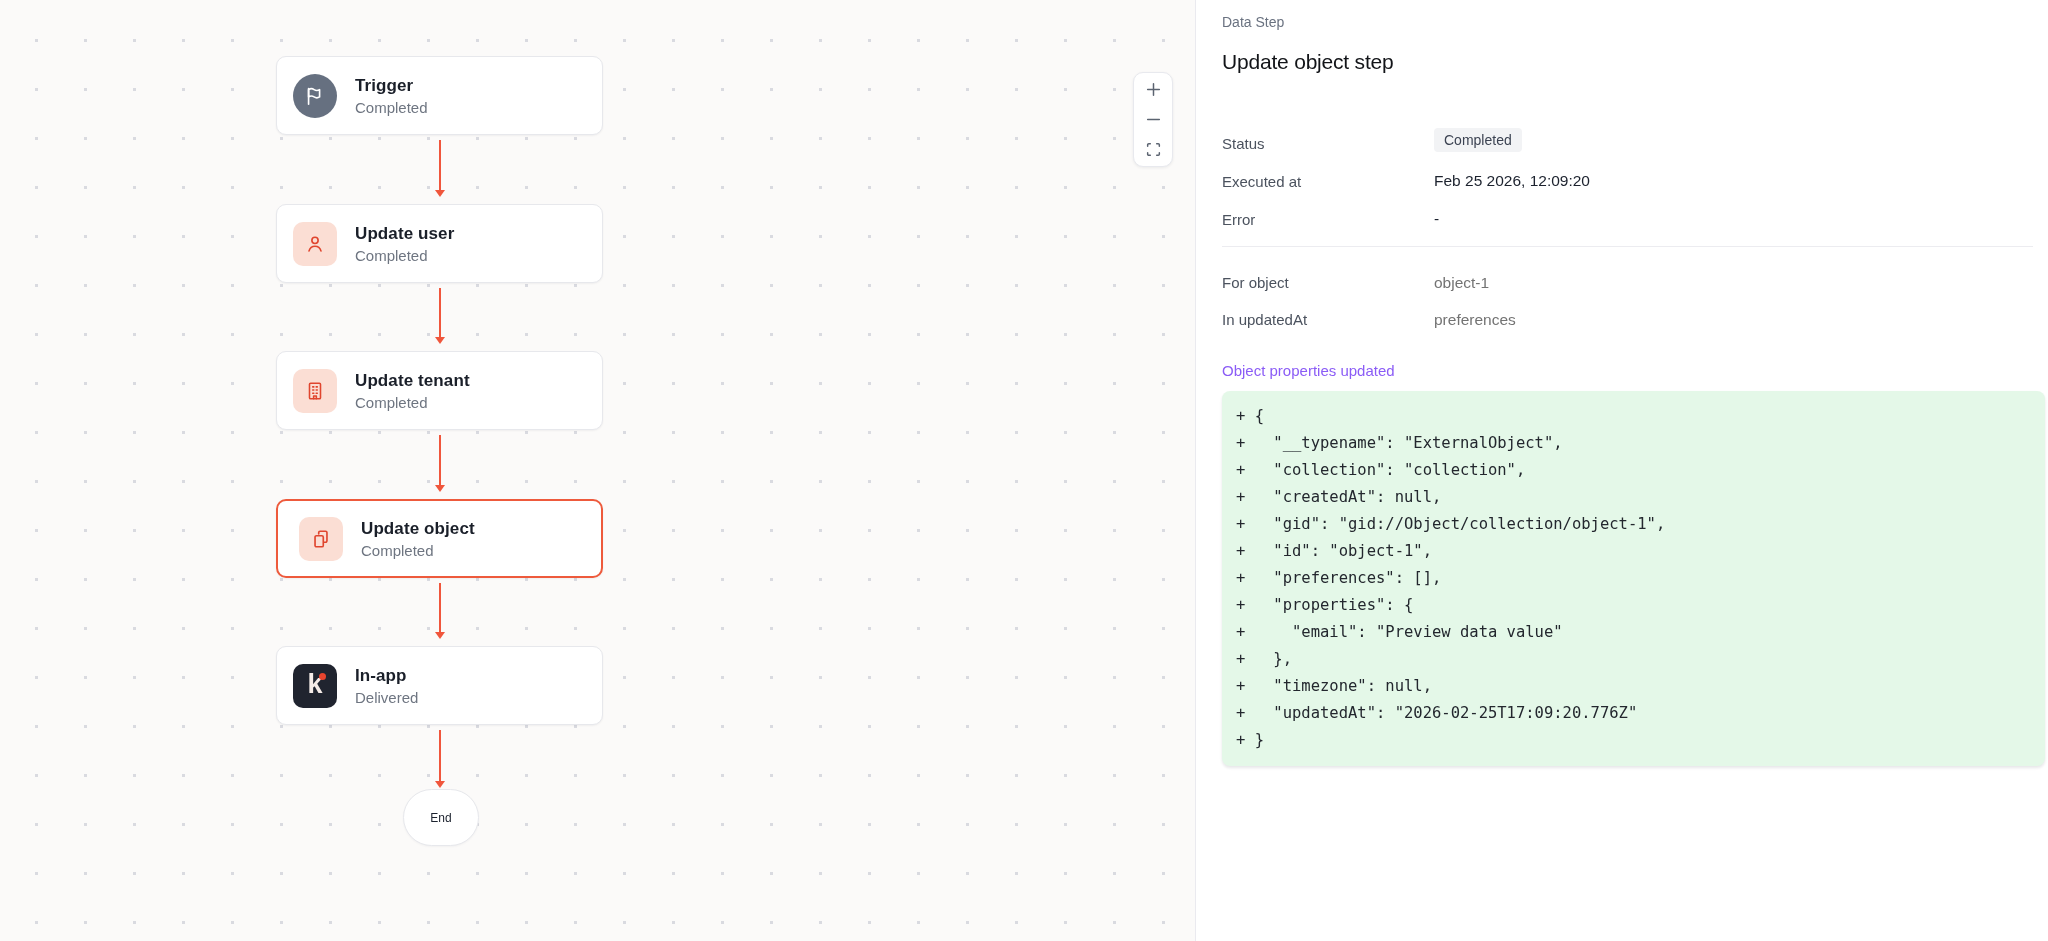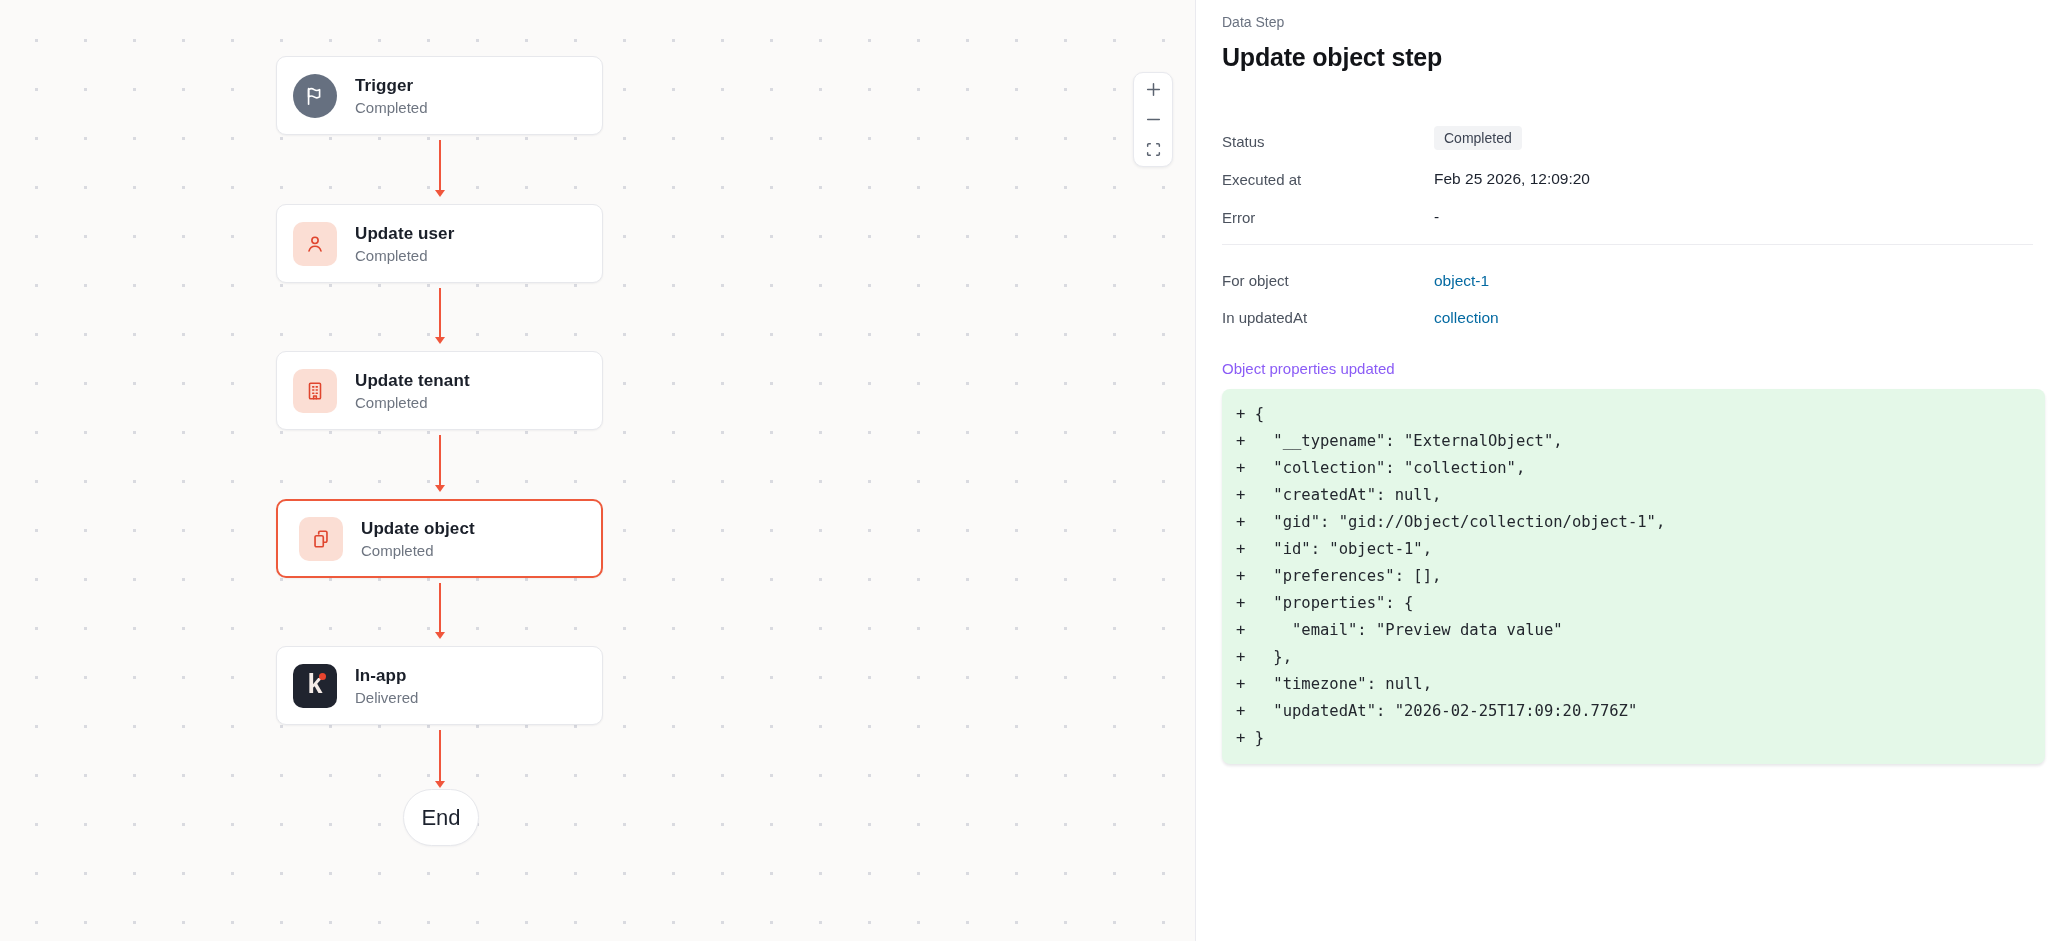"Update object step" .panel-title { font-size: 25px -> 21px; font-weight: 700 -> 400; margin-top: 13px -> 20px }
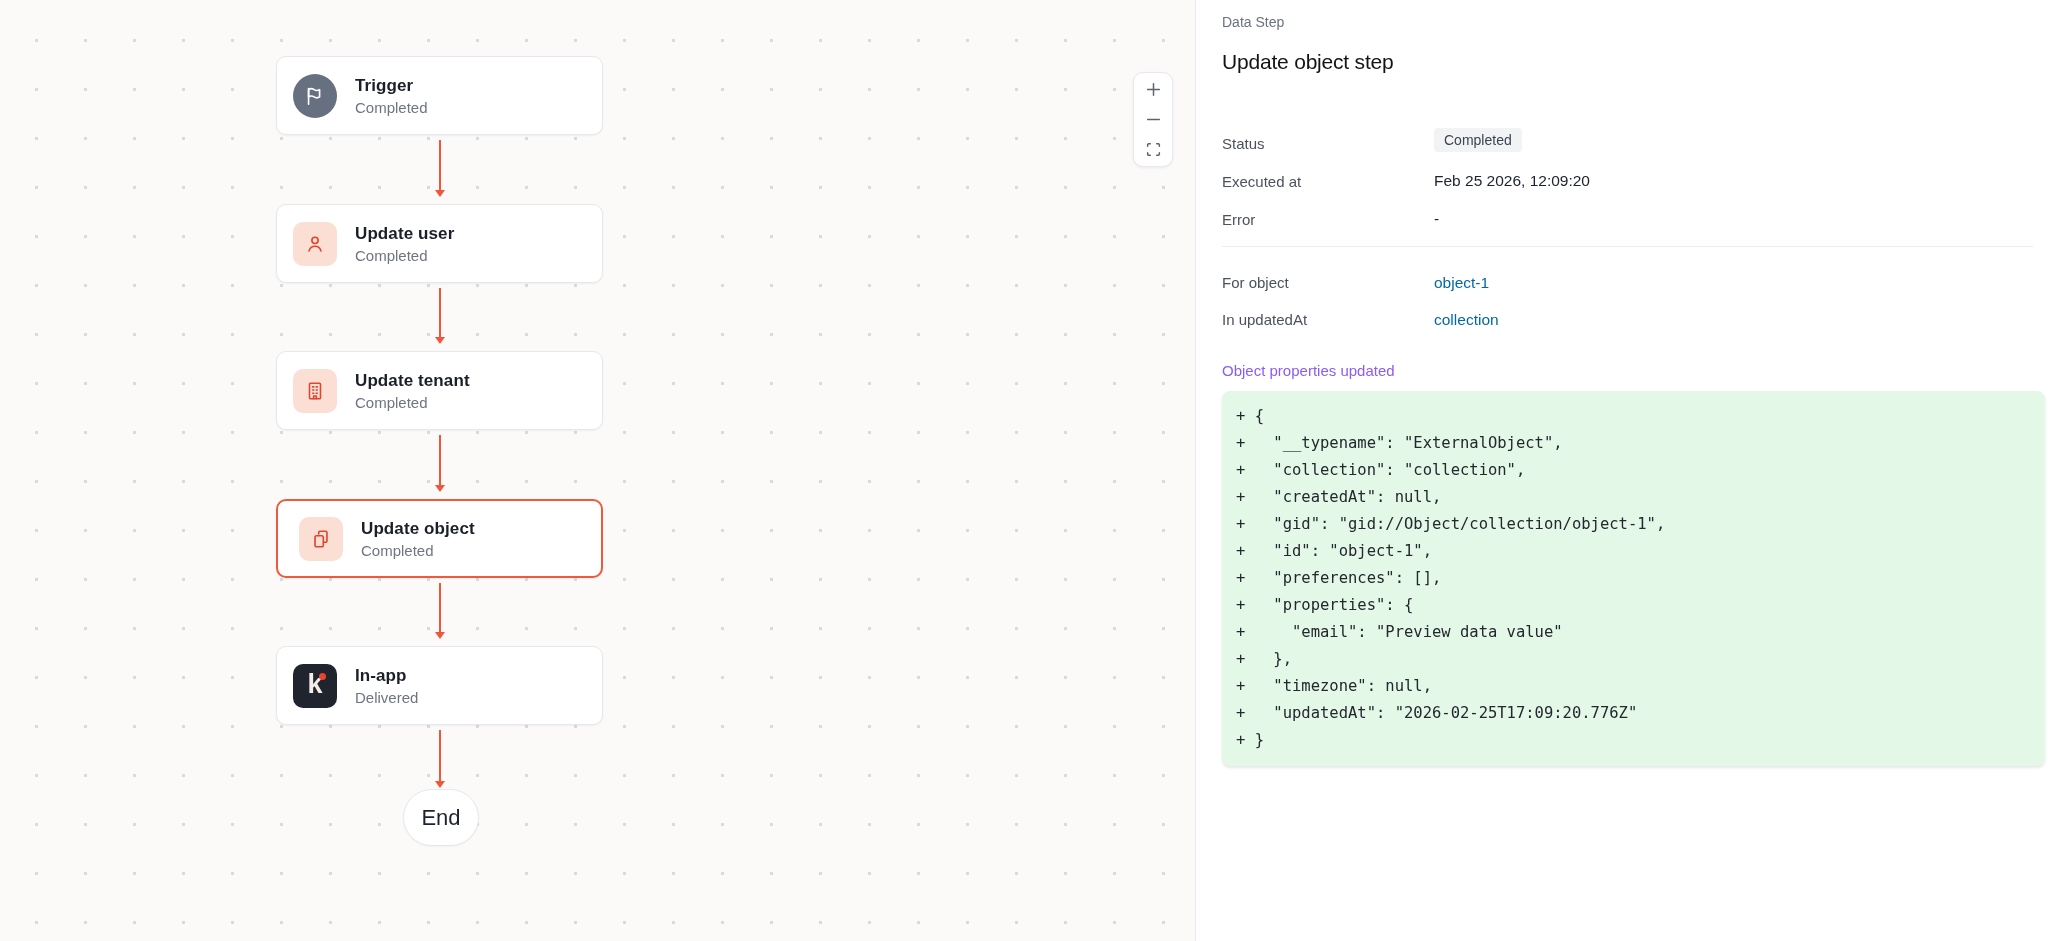"object-1" .link-value { color: #0369a1 -> #737373 }
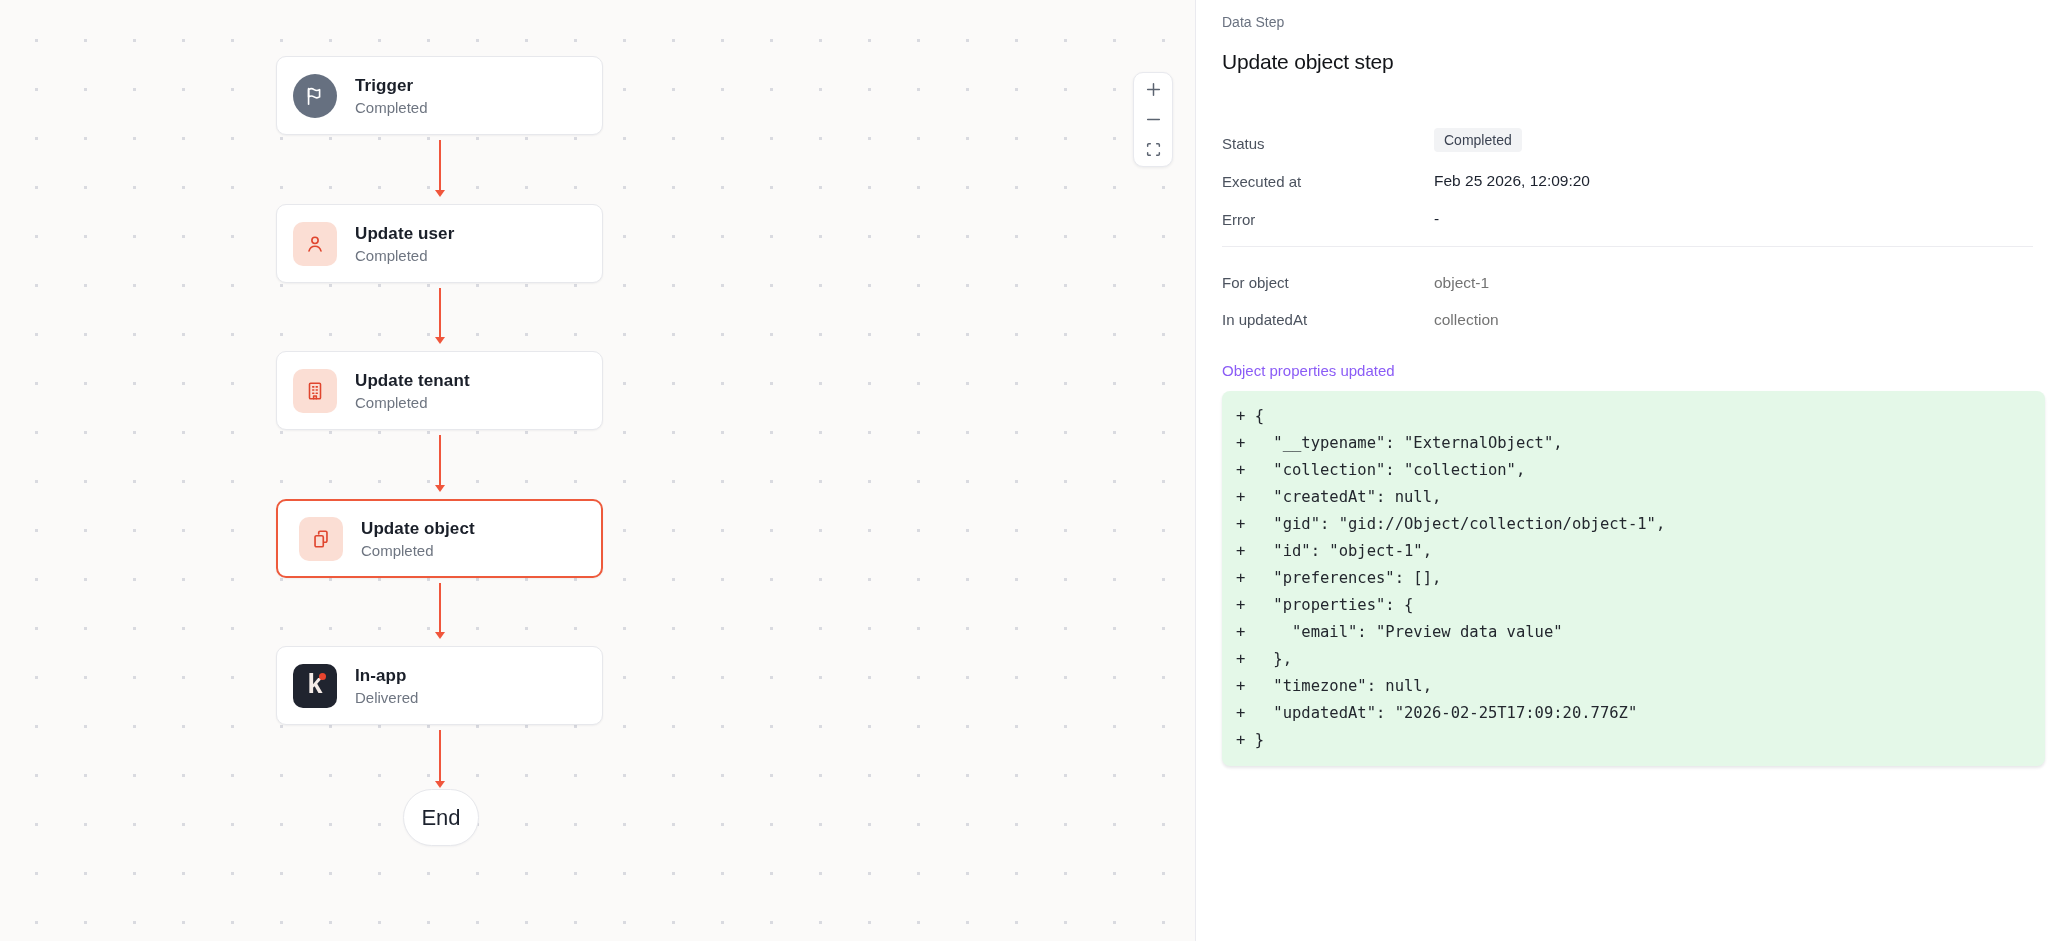"collection" span.link-value { text: collection -> preferences }
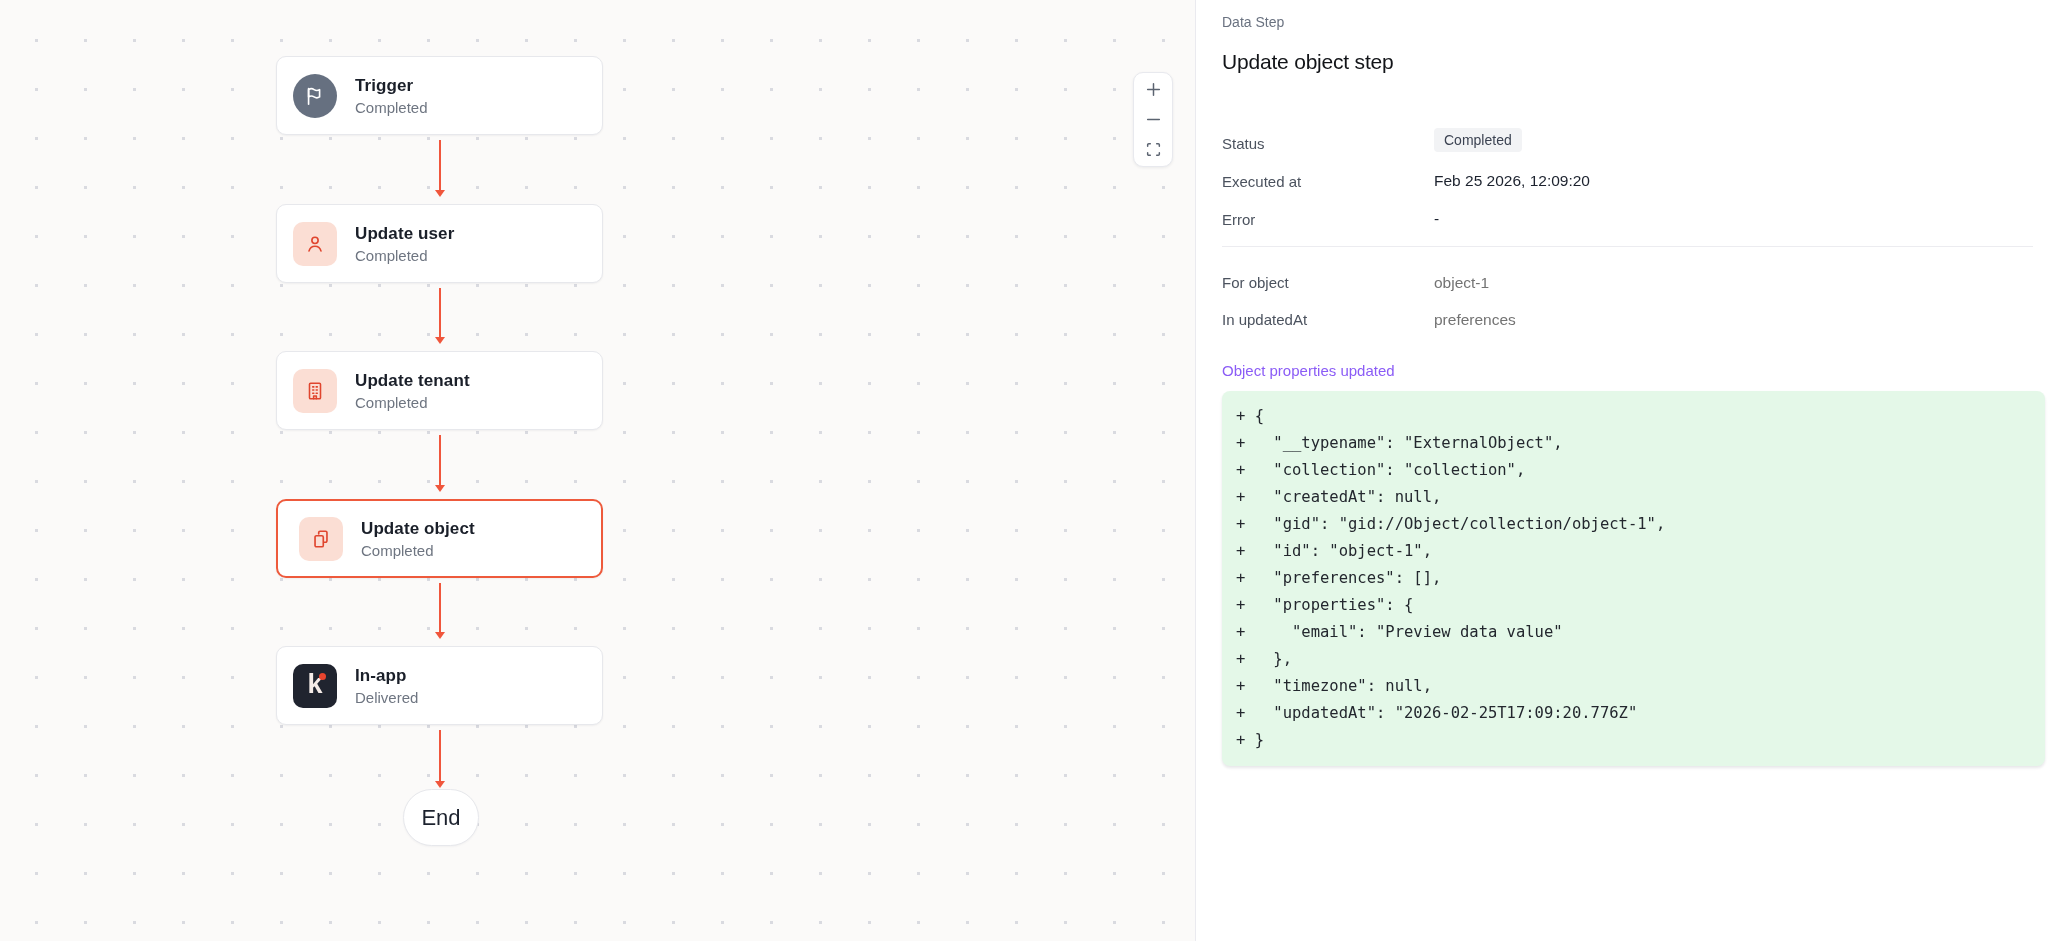"End" .end-node { font-size: 22px -> 12px }
